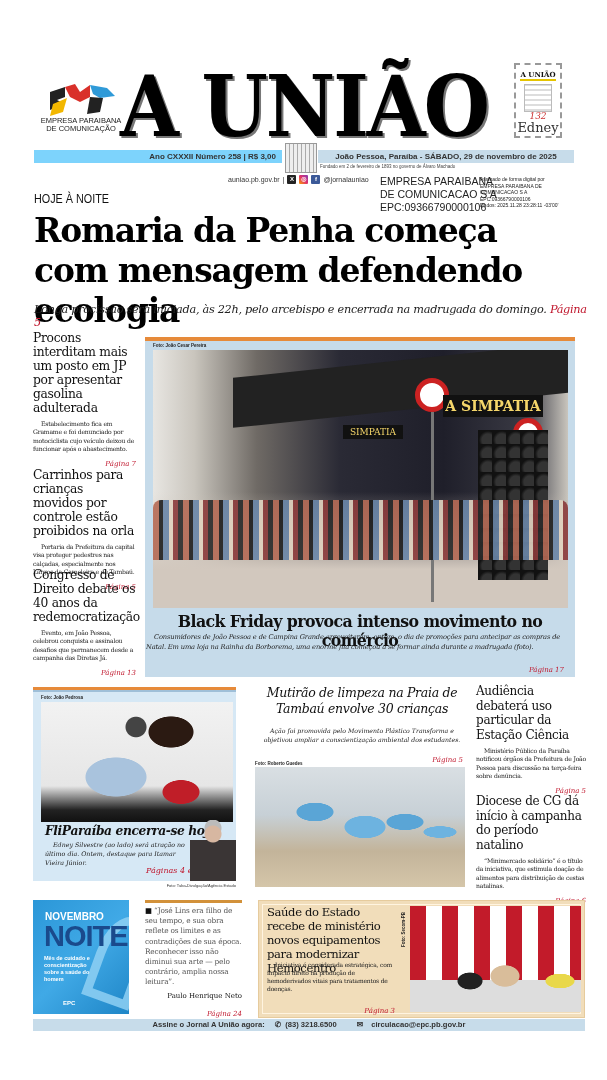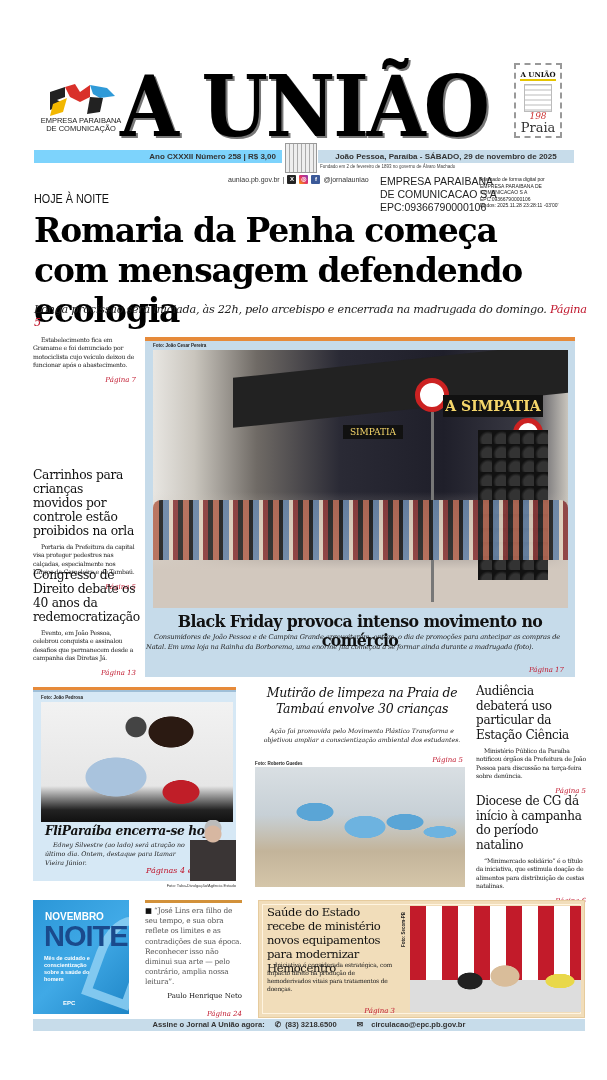"198" small { text: 198 -> 132 }
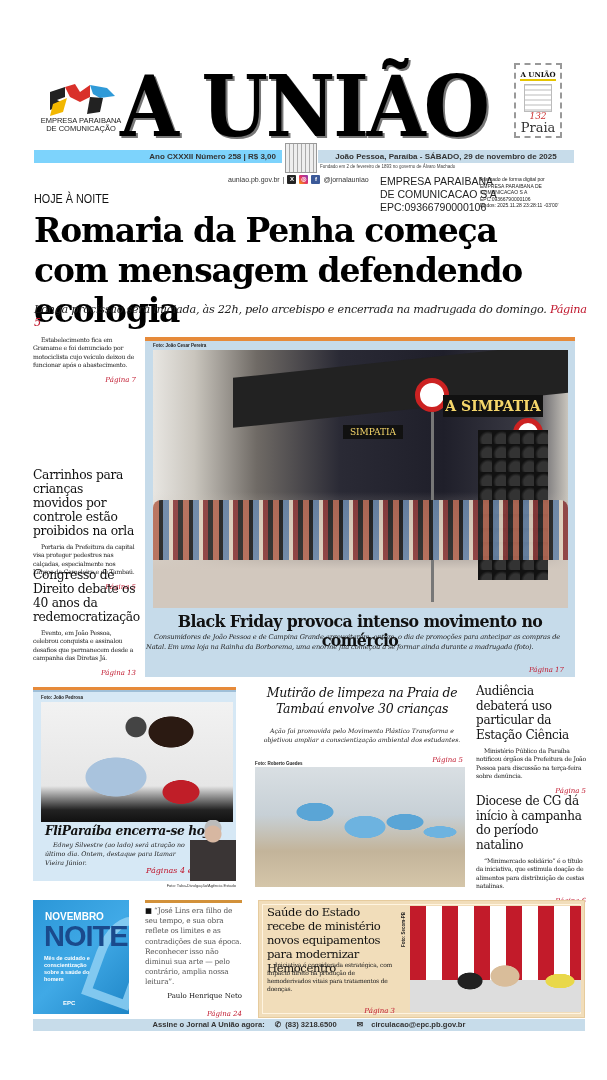"Praia" span { text: Praia -> Edney }
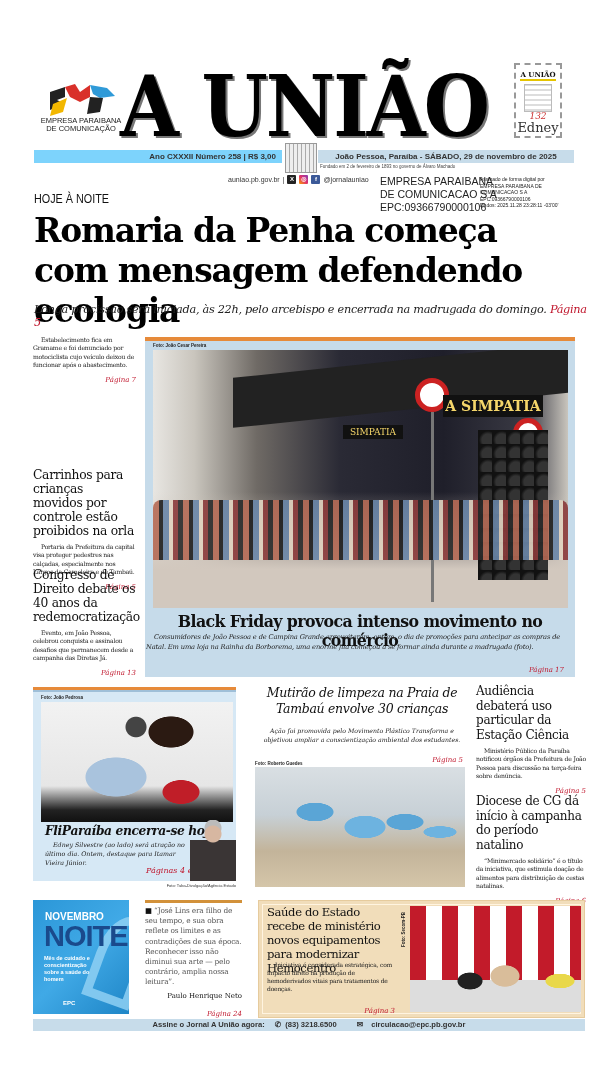"Procons interditam mais um posto" h3 { html: none -> <h3>Procons interditam mais um posto em JP por apresentar gasolina adulterada</h3> }
